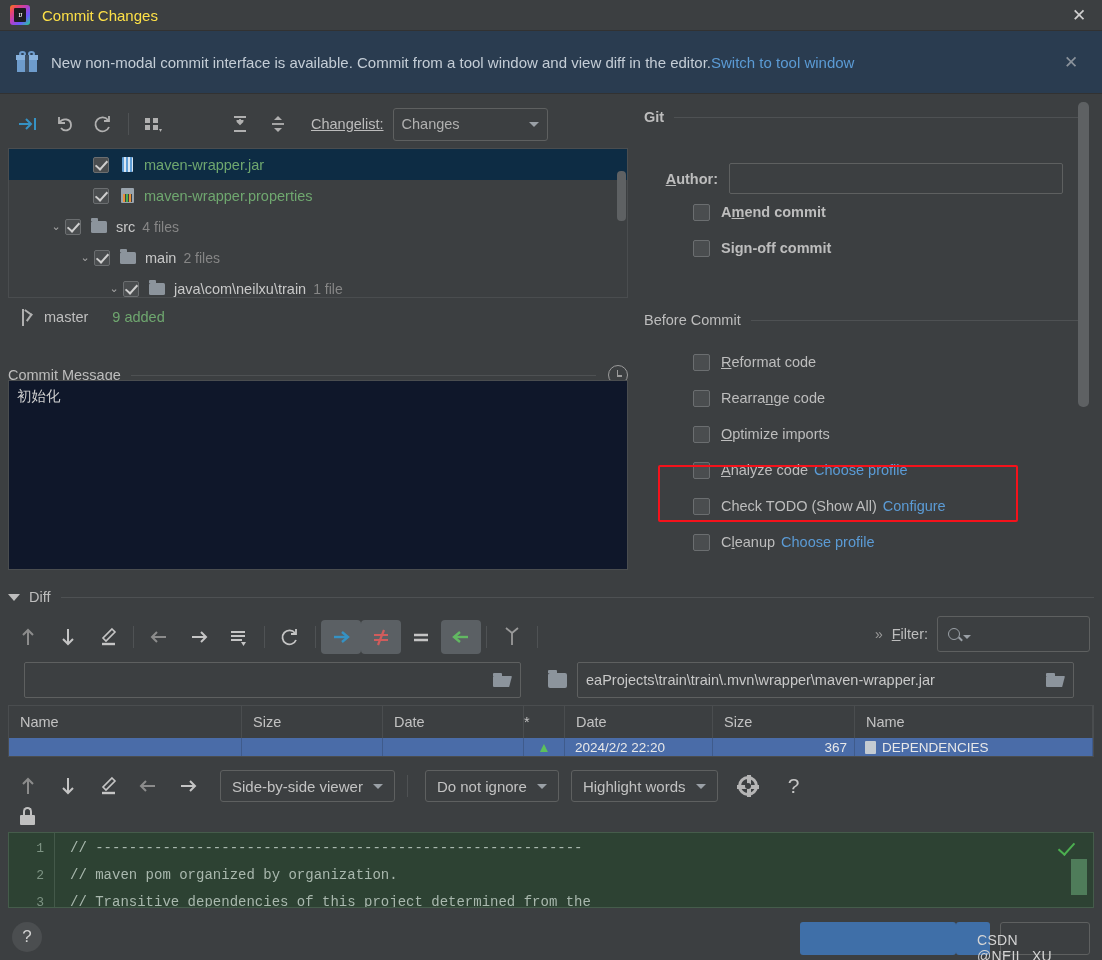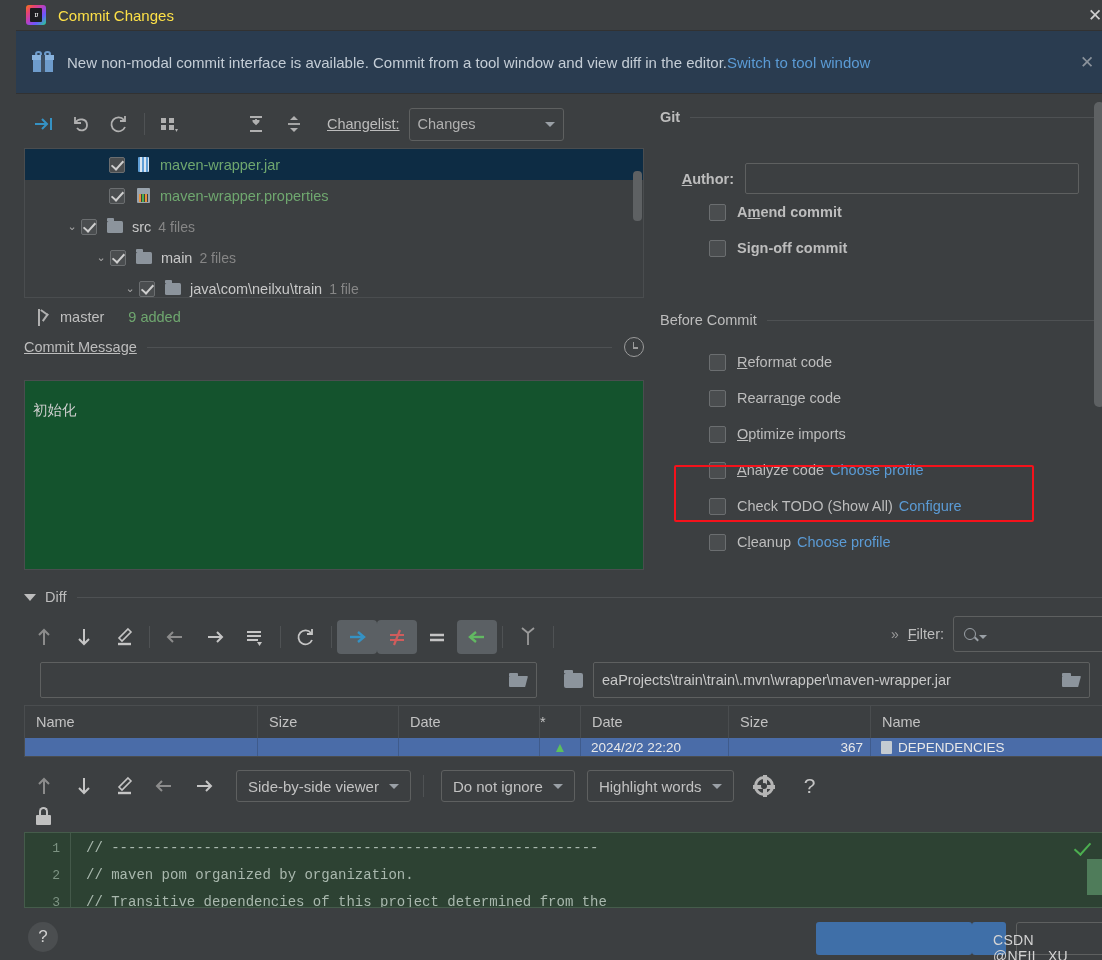"IJ" #app { margin-left: 16px -> none }
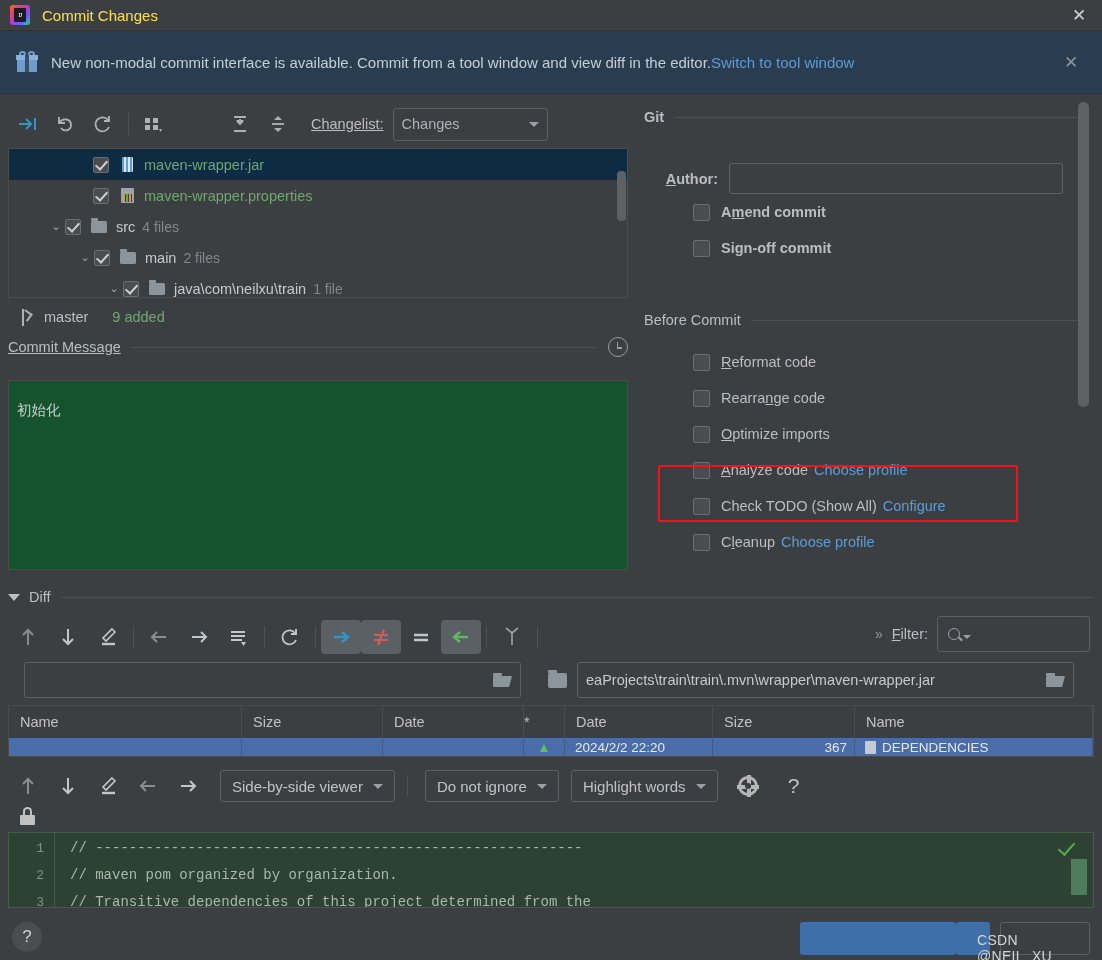"Commit Message" .cm-header { top: 240px -> 268px }
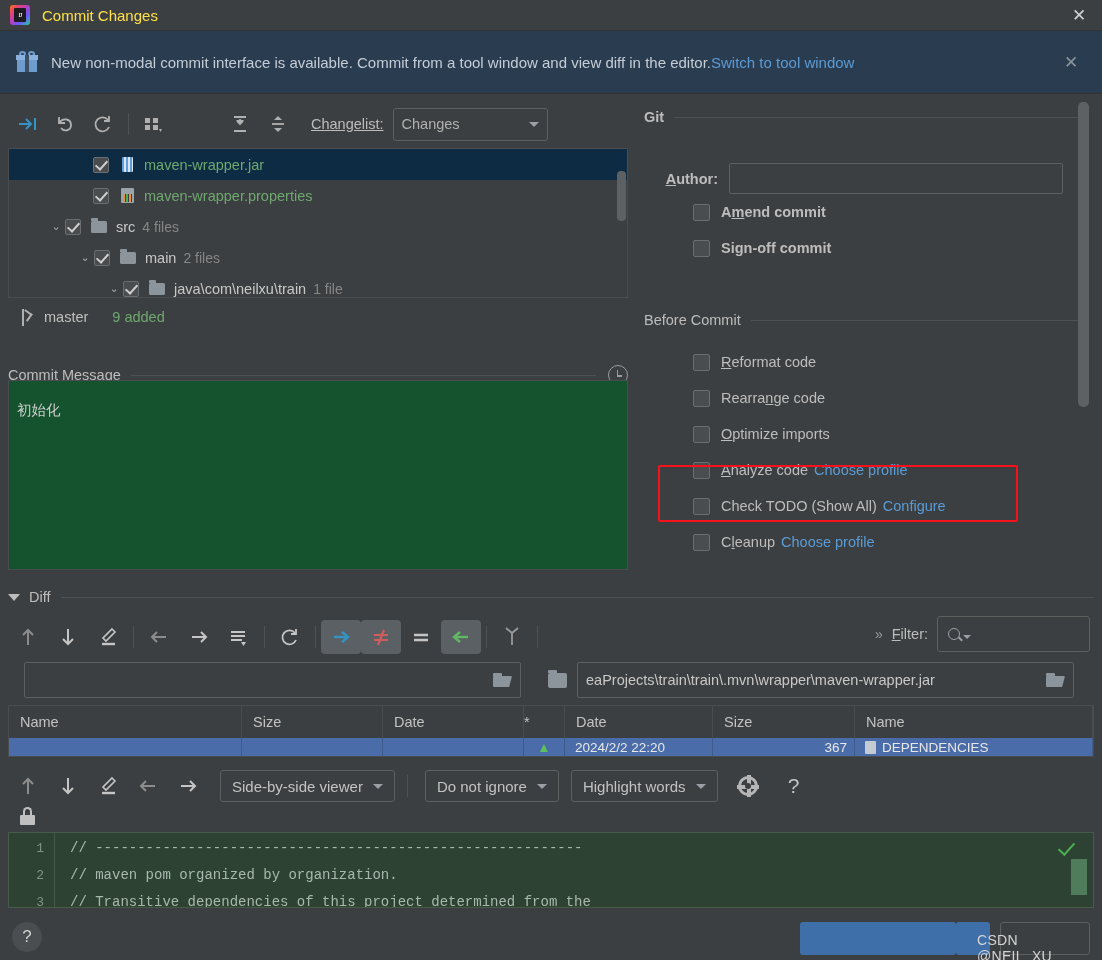"初始化" .cm-box { background: #14532d -> #0f172a; padding: 20px 8px -> 6px 8px }
